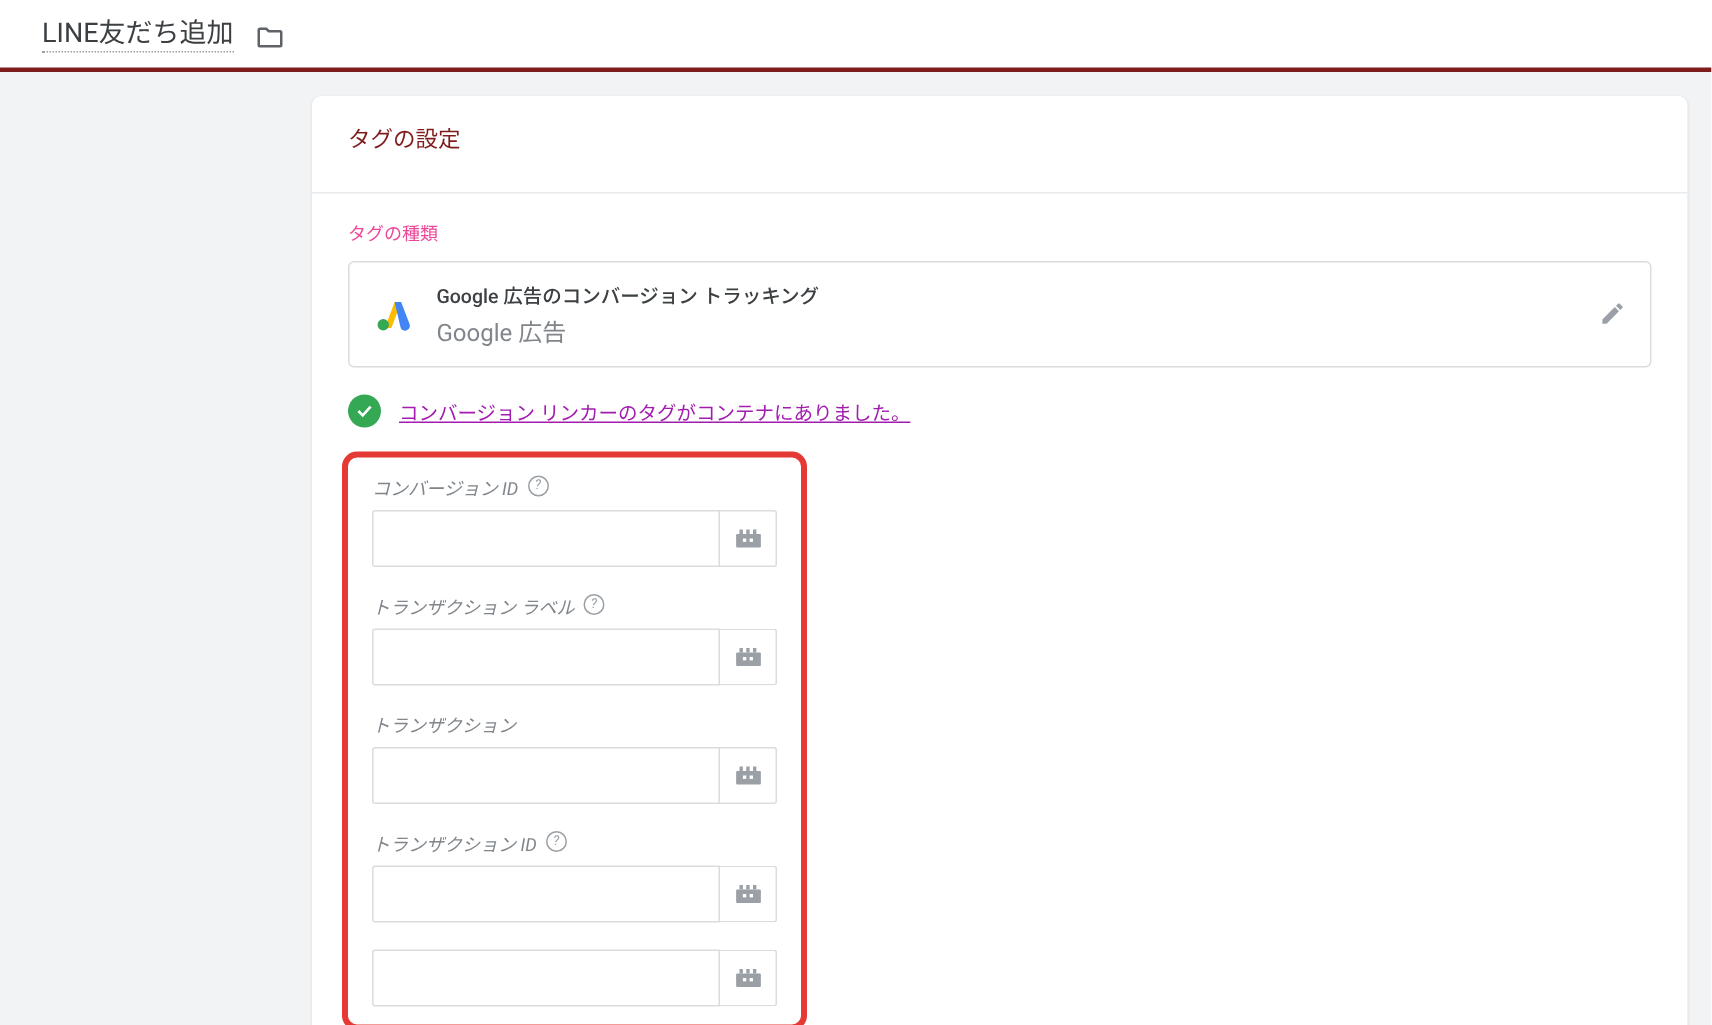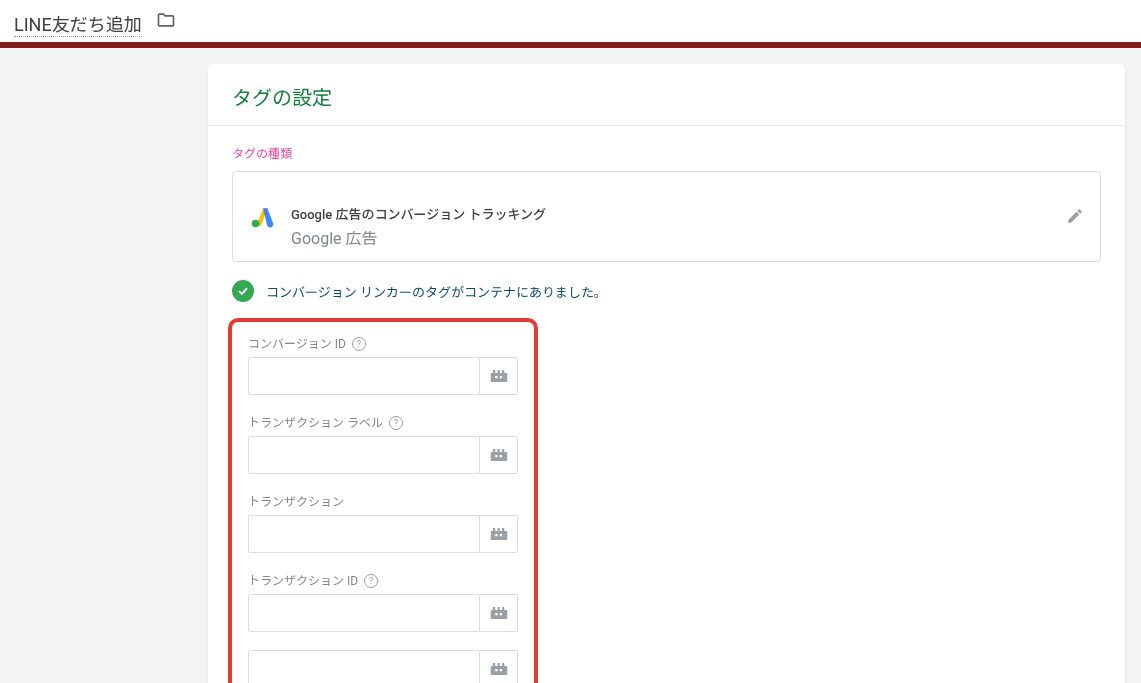"LINE友だち追加" .header { align-items: flex-start -> flex-end; border-bottom: 6px solid #7f1d1d -> 3px solid #7f1d1d; padding: 10px 14px -> 10px 28px }
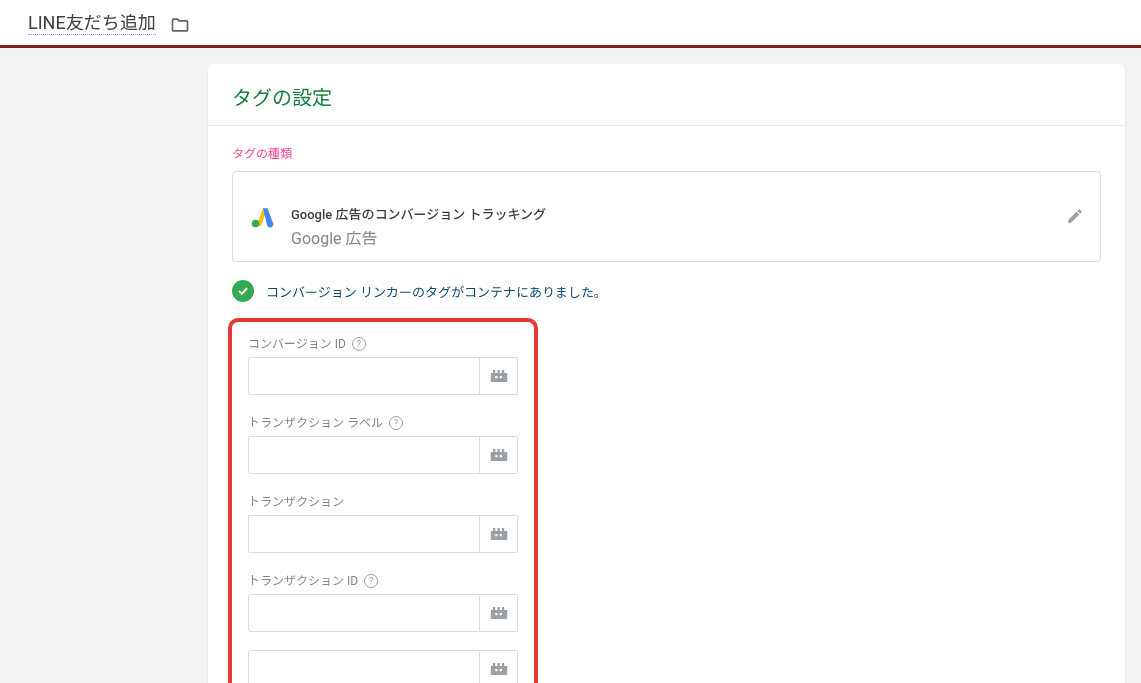"タグの設定" .card-header { color: #15803d -> #7f1d1d; font-size: 20px -> 15px; padding: 18px 24px 14px 24px -> 18px 24px 25px 24px }
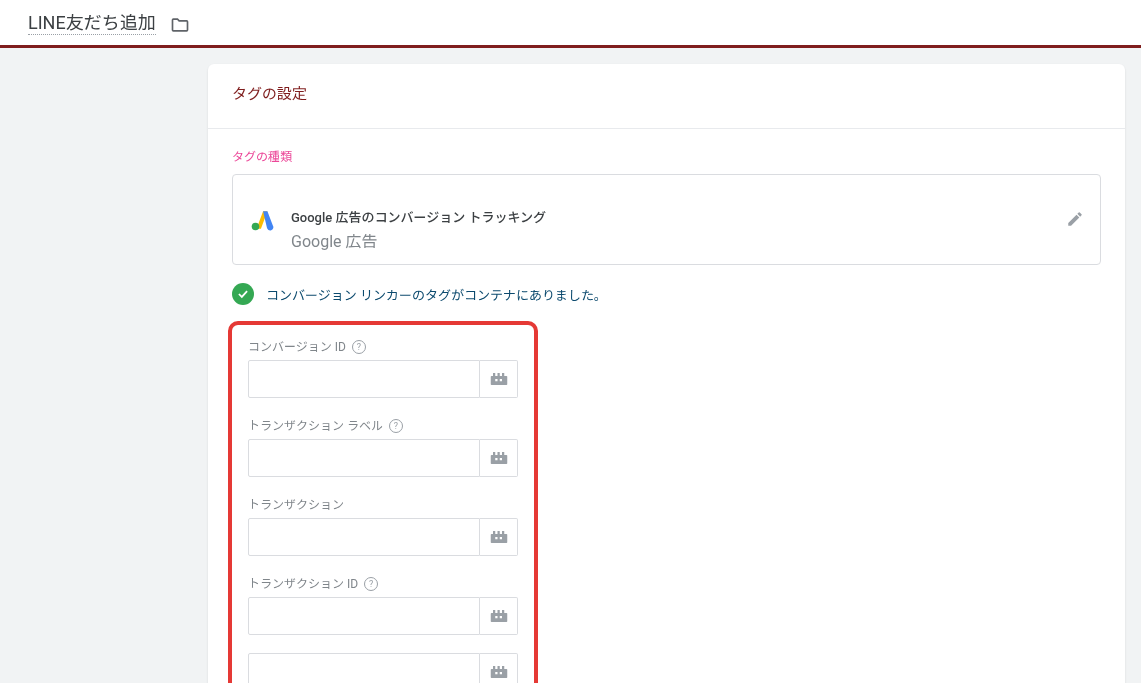"Google 広告のコンバージョン トラッキング" .tag-type-title { margin-top: 20px -> none }
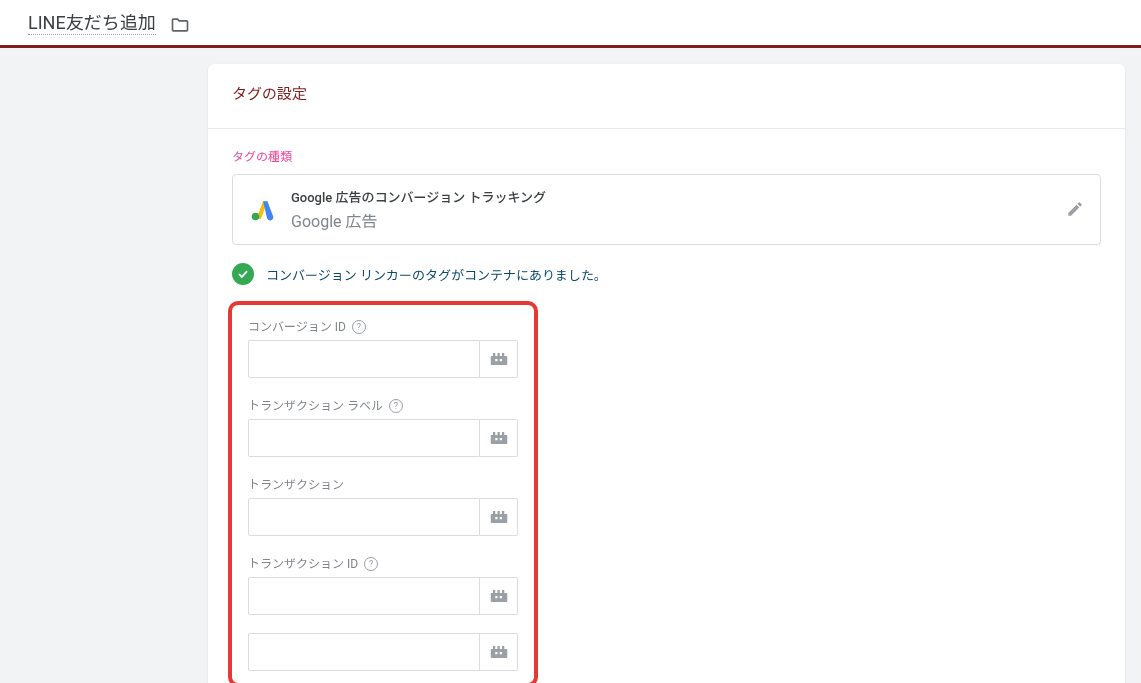"コンバージョン リンカーのタグがコンテナにありました。" .status-text { color: #0c4a6e -> #a21caf; text-decoration: none -> underline }
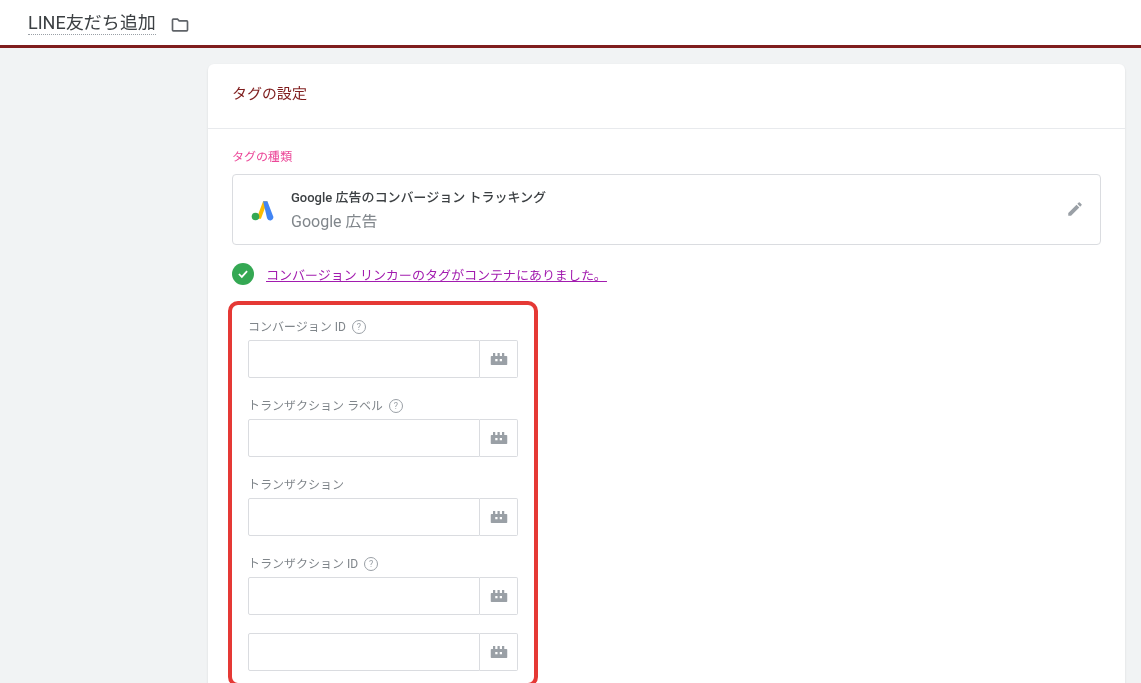"コンバージョン ID" .field-label { align-items: flex-end -> flex-start; font-style: none -> italic }
